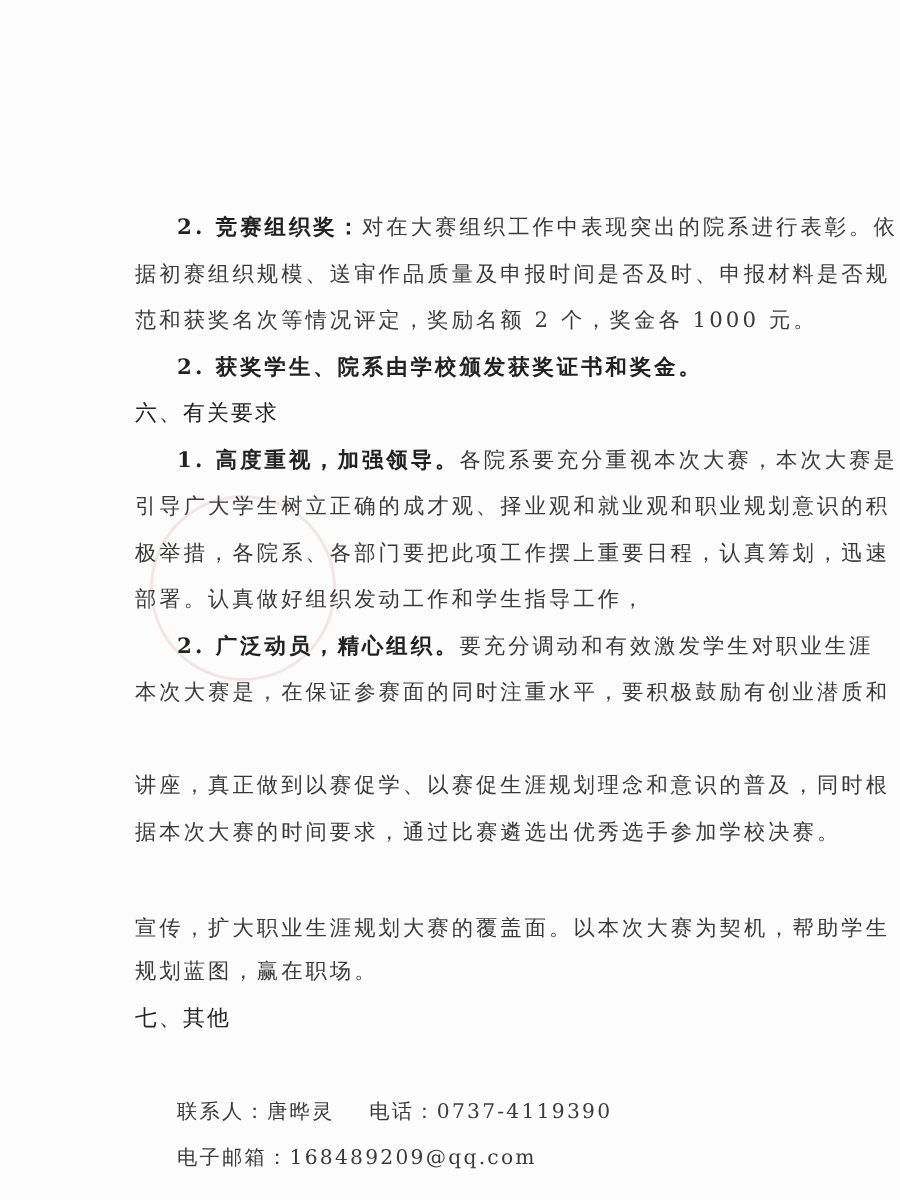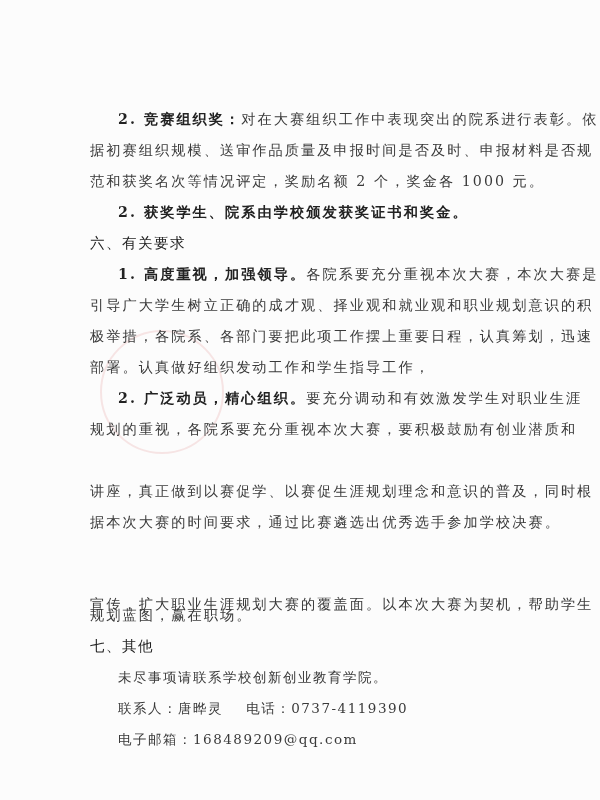"2. 竞赛组织奖：对在大赛组织工作中表现突出的院系进行表彰。依" .line { margin-top: none -> 33px }
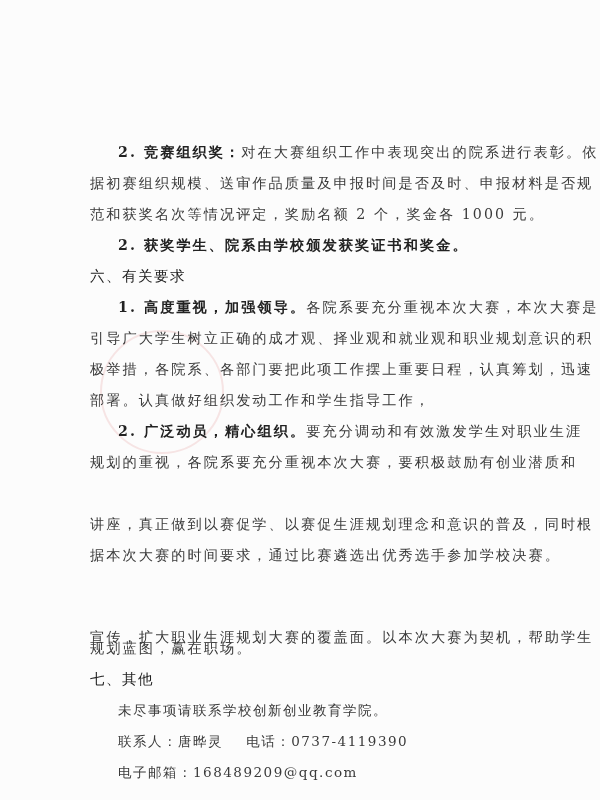"规划的重视，各院系要充分重视本次大赛，要积极鼓励有创业潜质和" span { text: 规划的重视，各院系要充分重视本次大赛 -> 本次大赛是，在保证参赛面的同时注重水平 }
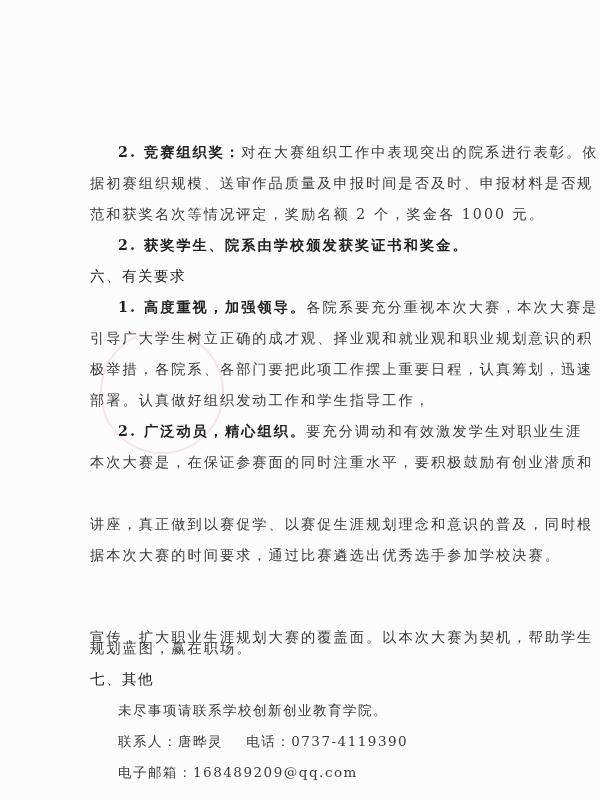"宣传，扩大职业生涯规划大赛的覆盖面。以本次大赛为契机，帮助学生" div.line { top: 594px -> 576px }
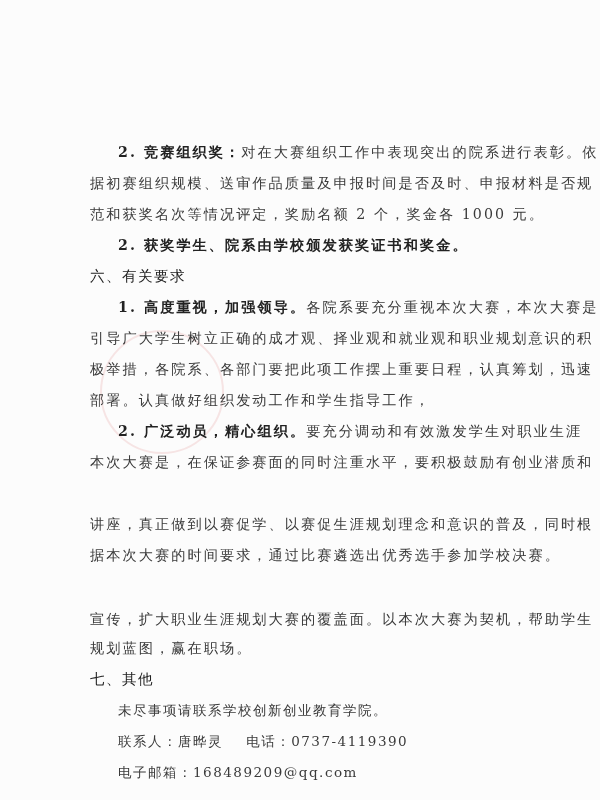"未尽事项请联系学校创新创业教育学院。" div.line { html: <div><span>未尽事项请联系学校创新创业教育学院。</span></div> -> none }
